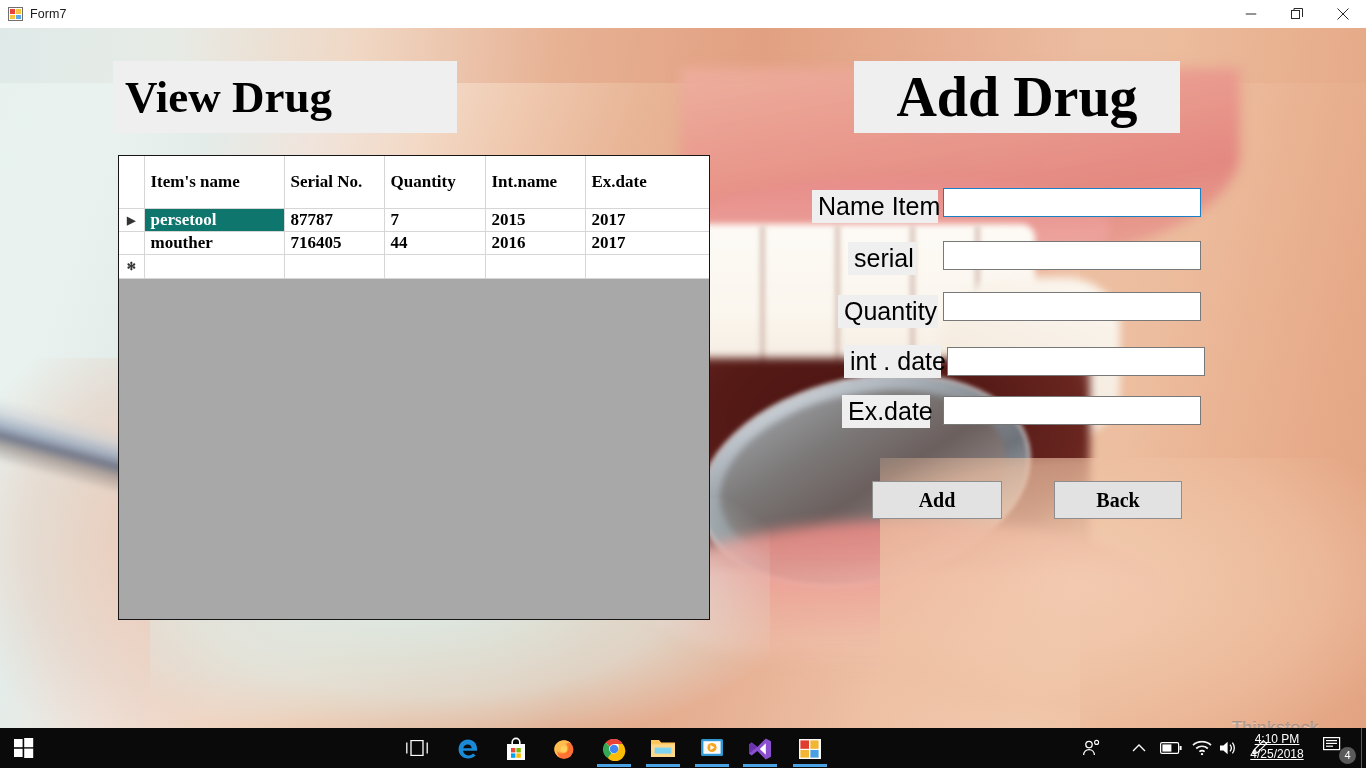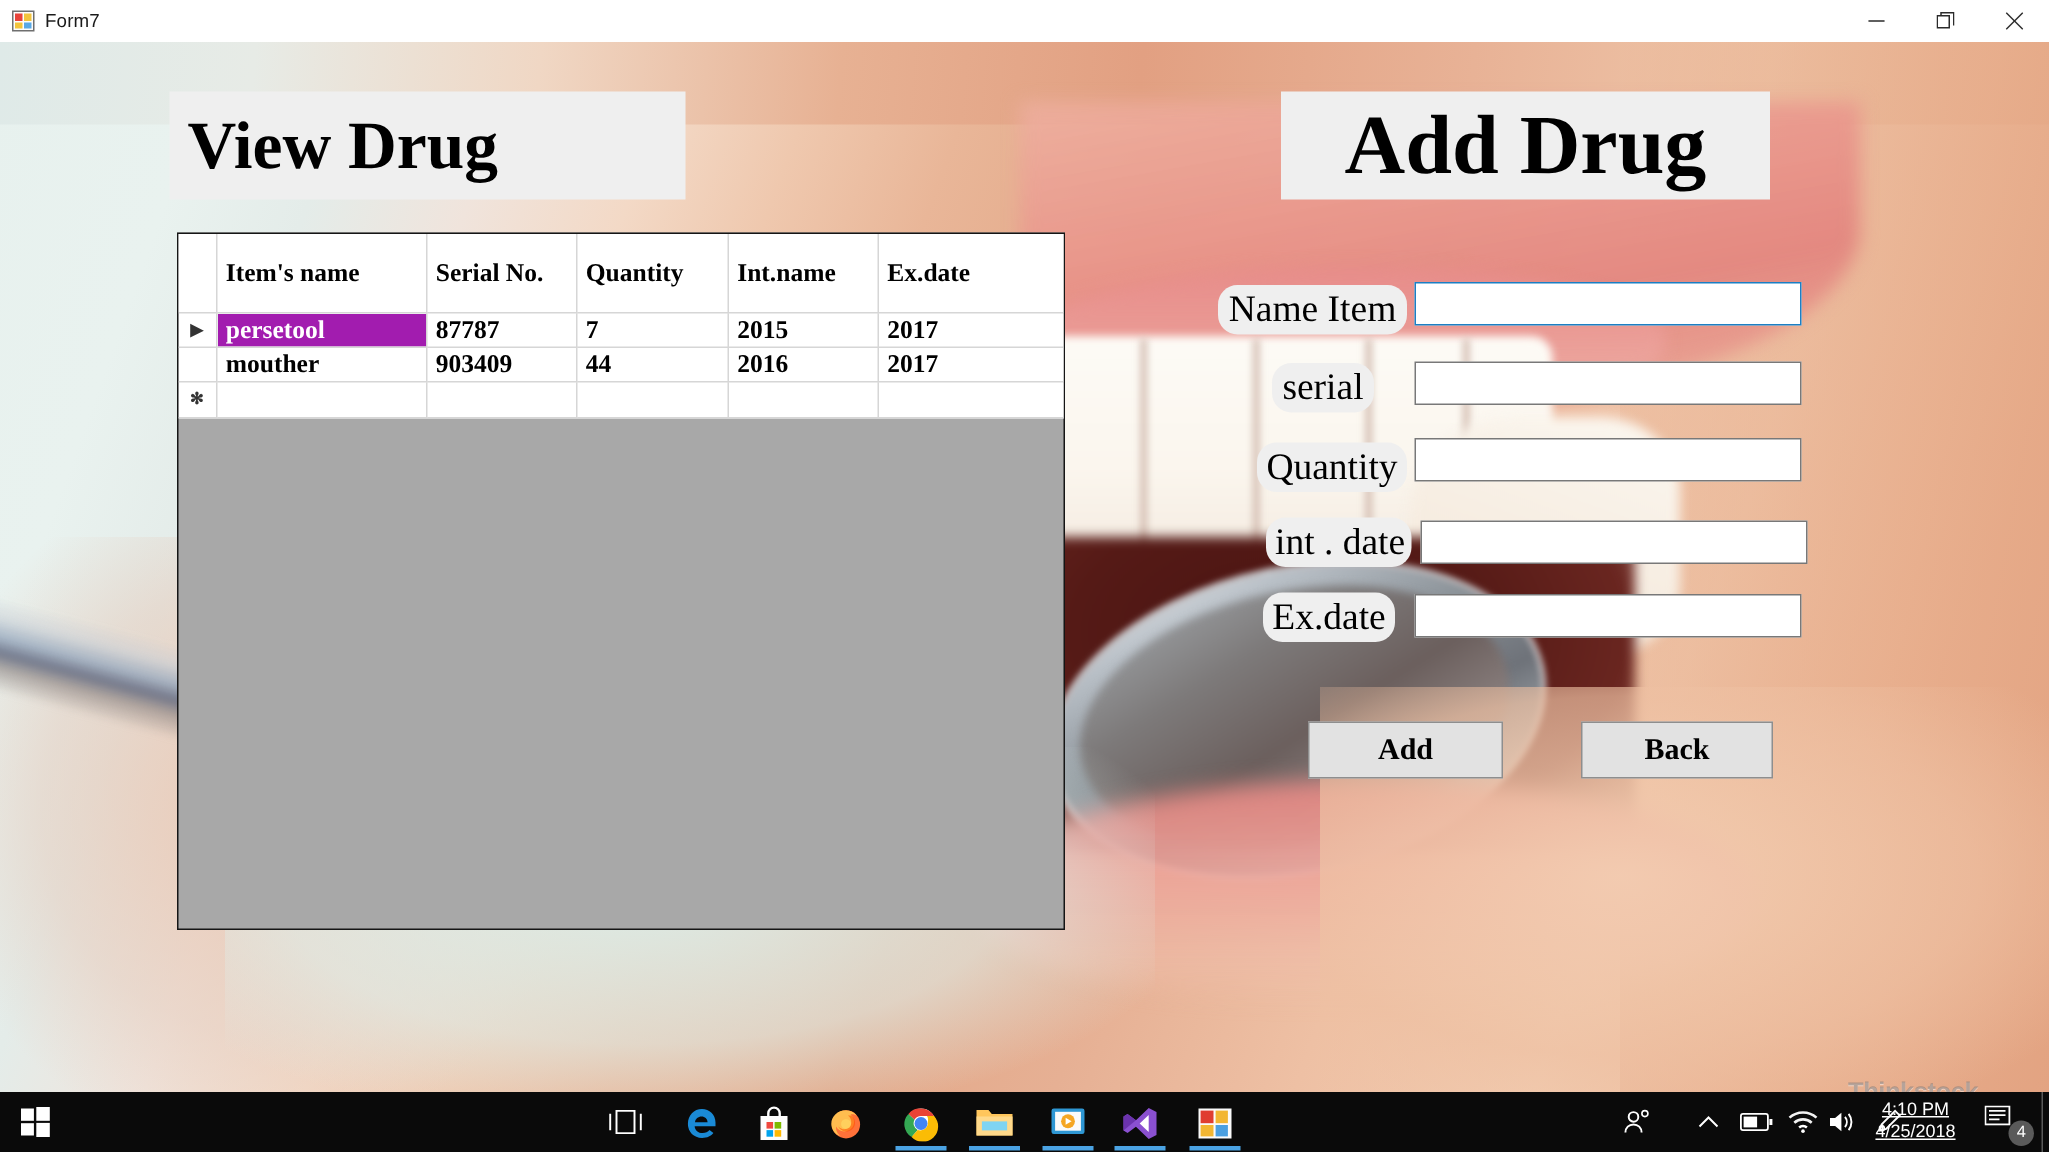"persetool" #grid tr.selected td.cell-sel { background: #a21caf -> #0f766e }
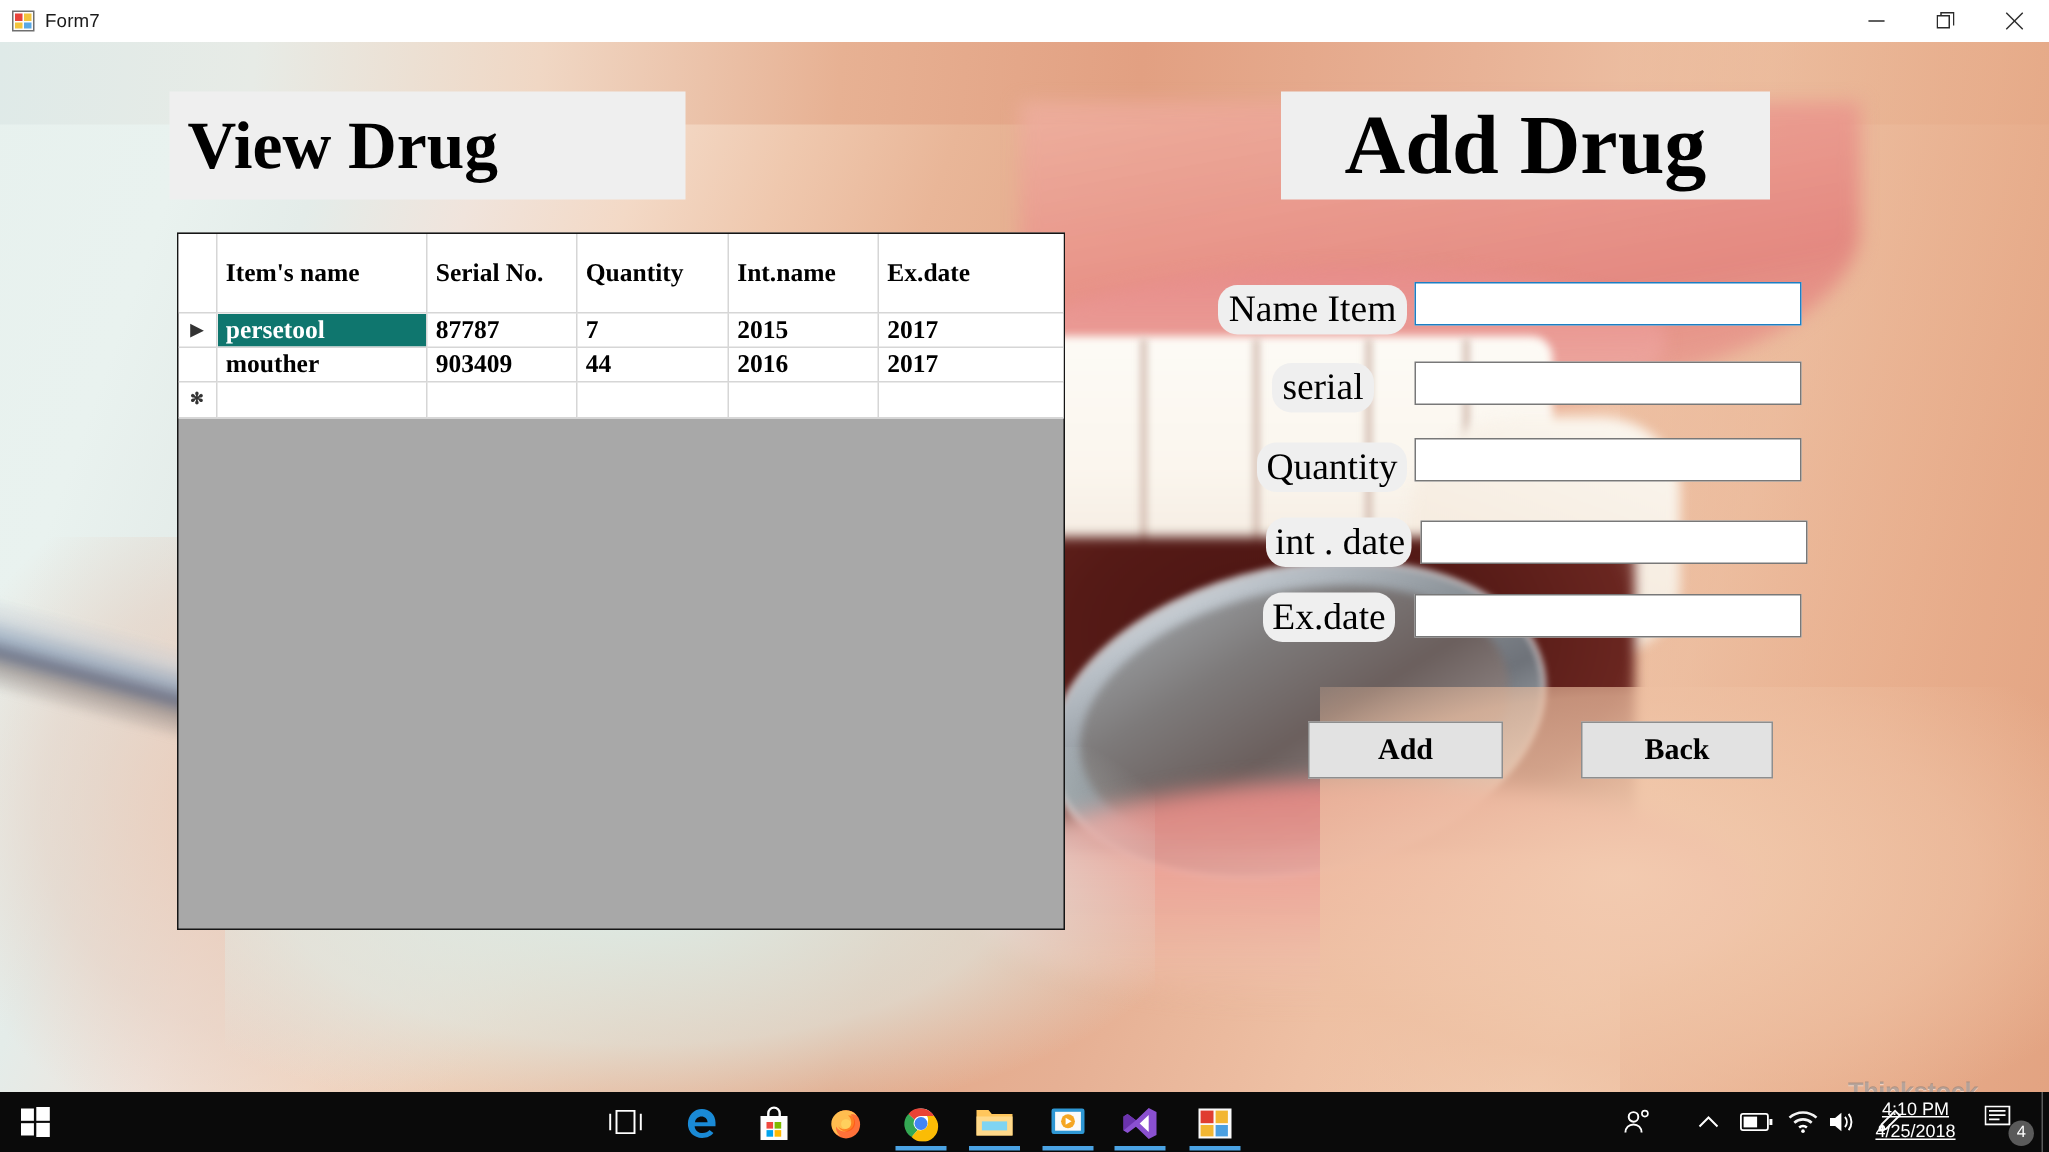"Name Item" .field-label { border-radius: 13px -> none; font-family: Liberation Serif, serif -> Liberation Sans, sans-serif }
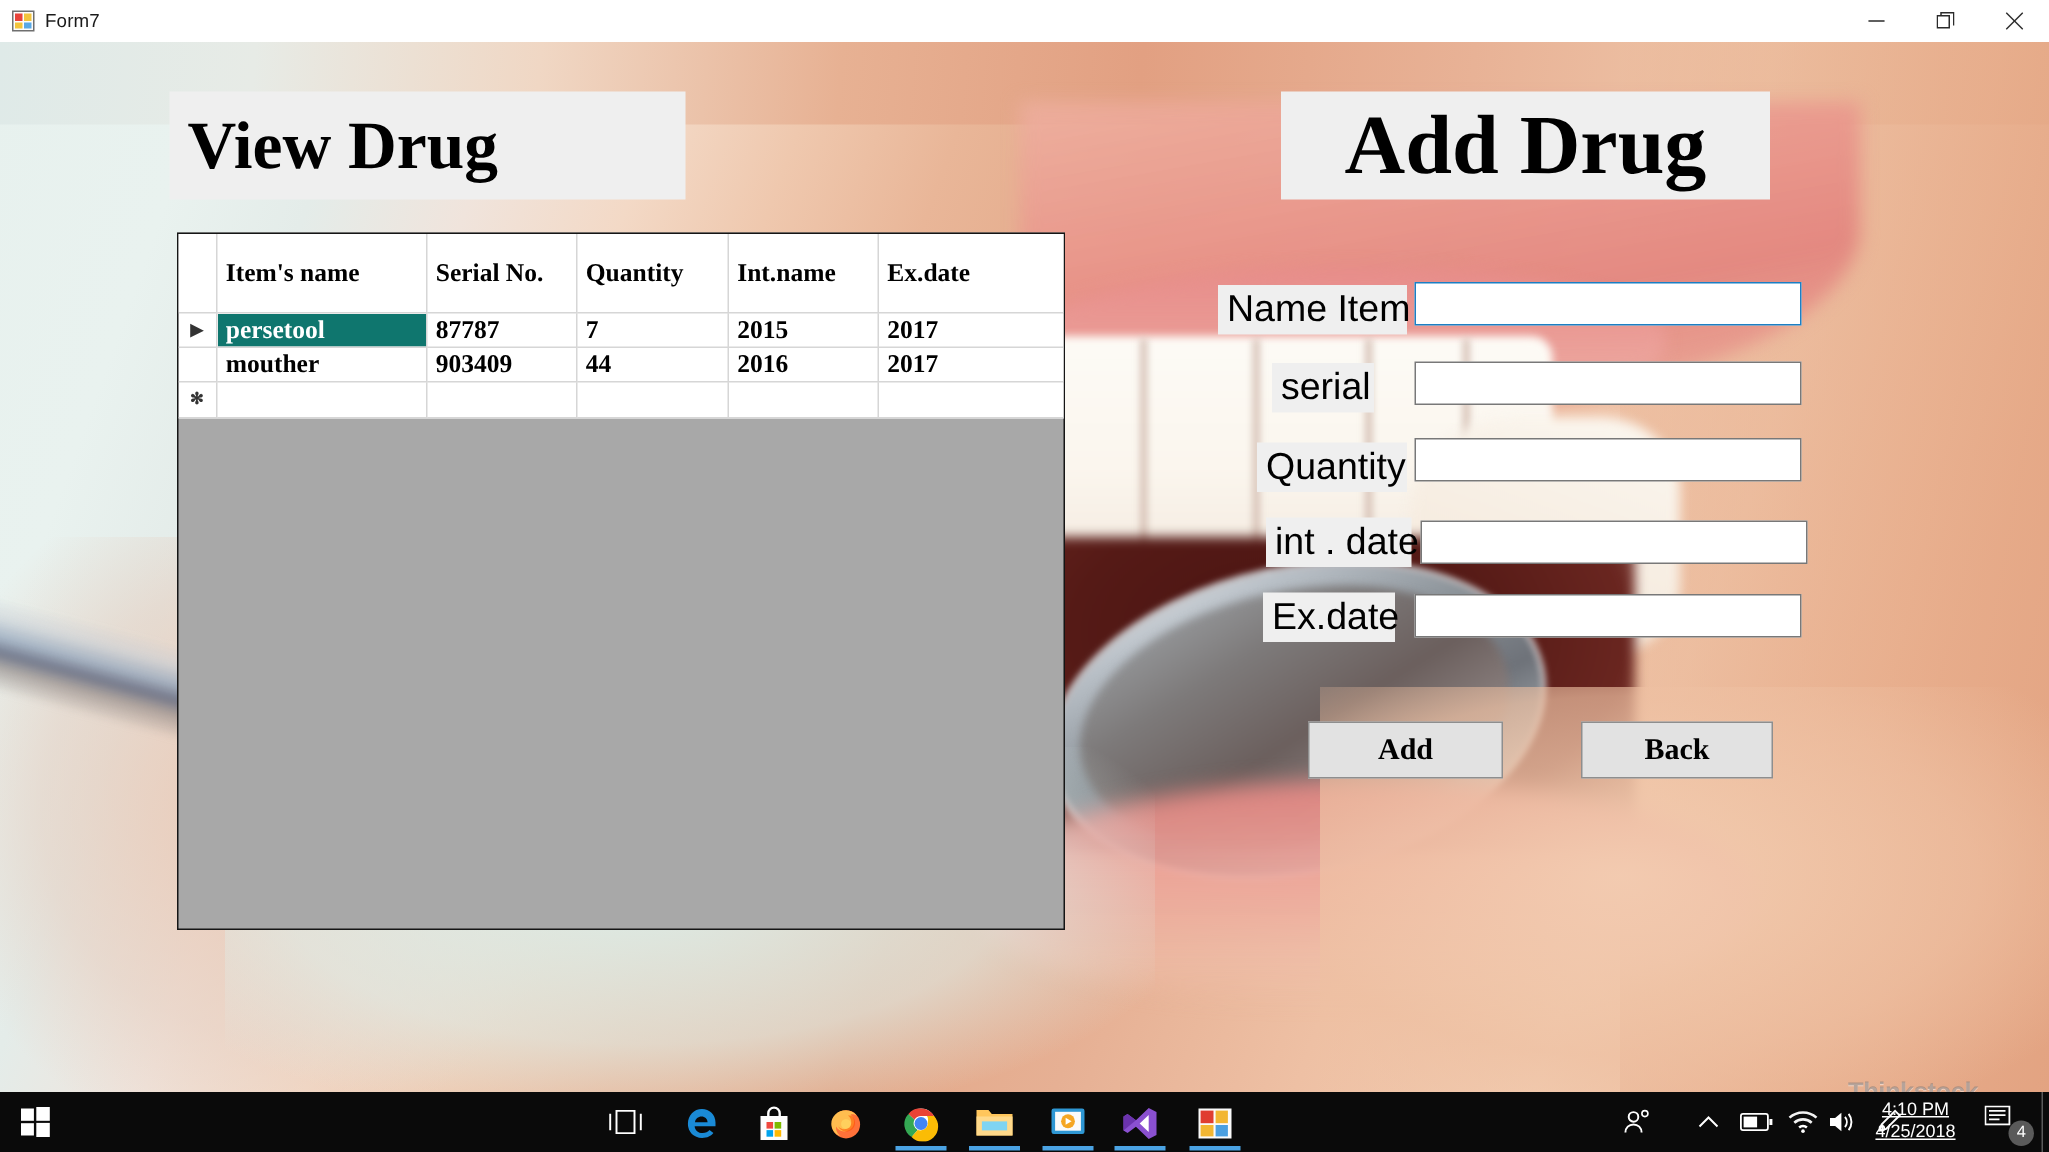"903409" td { text: 903409 -> 716405 }
